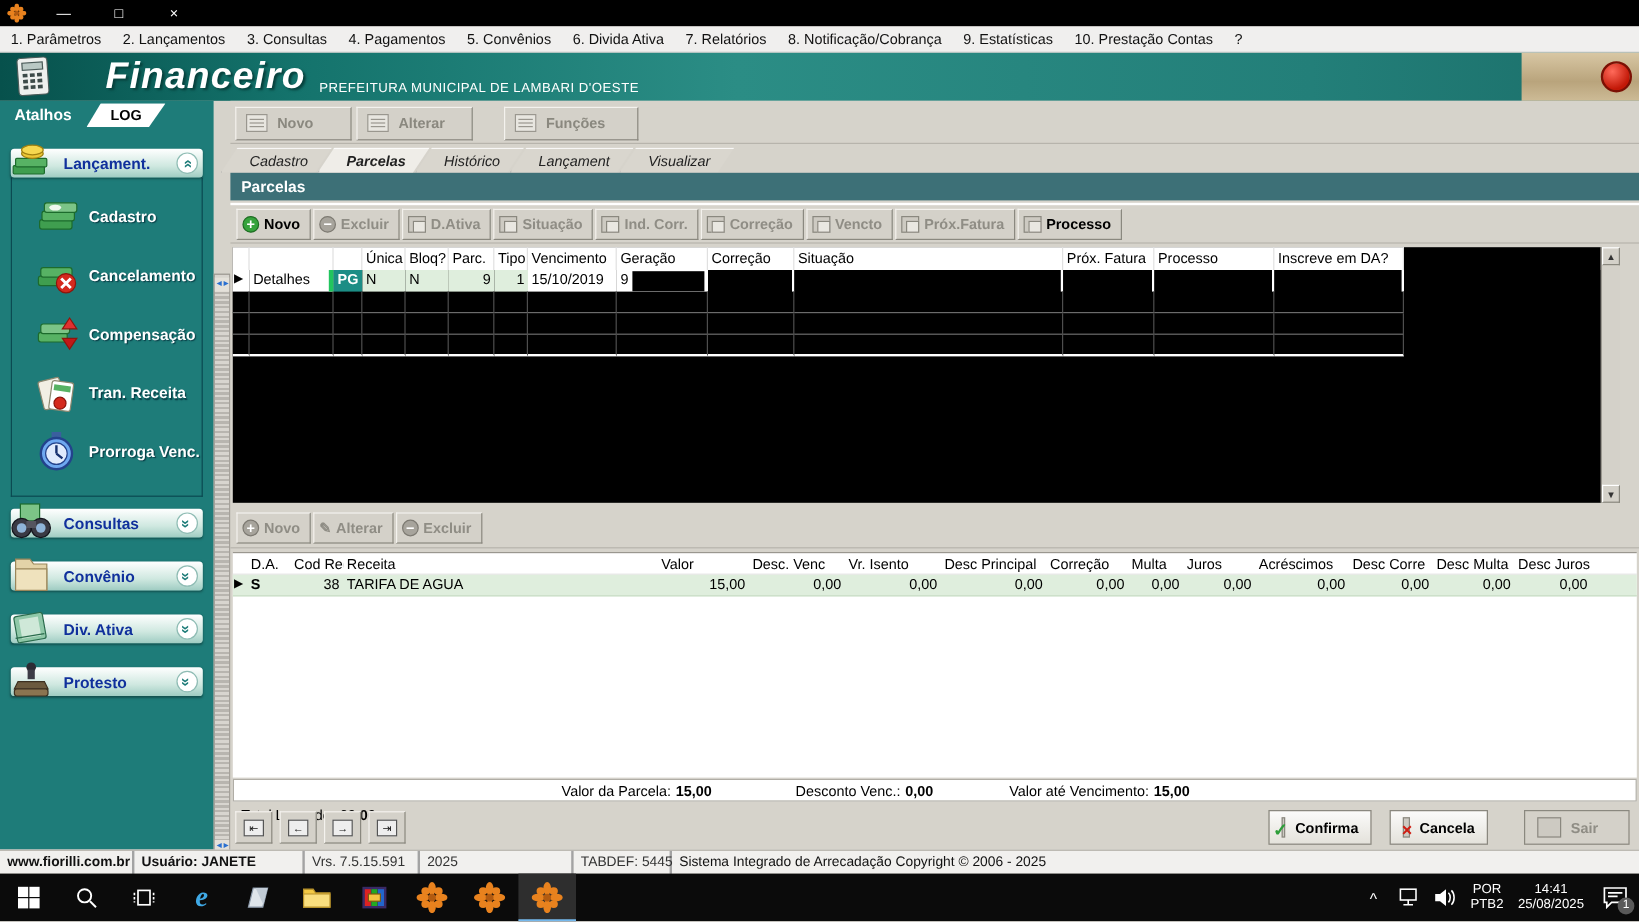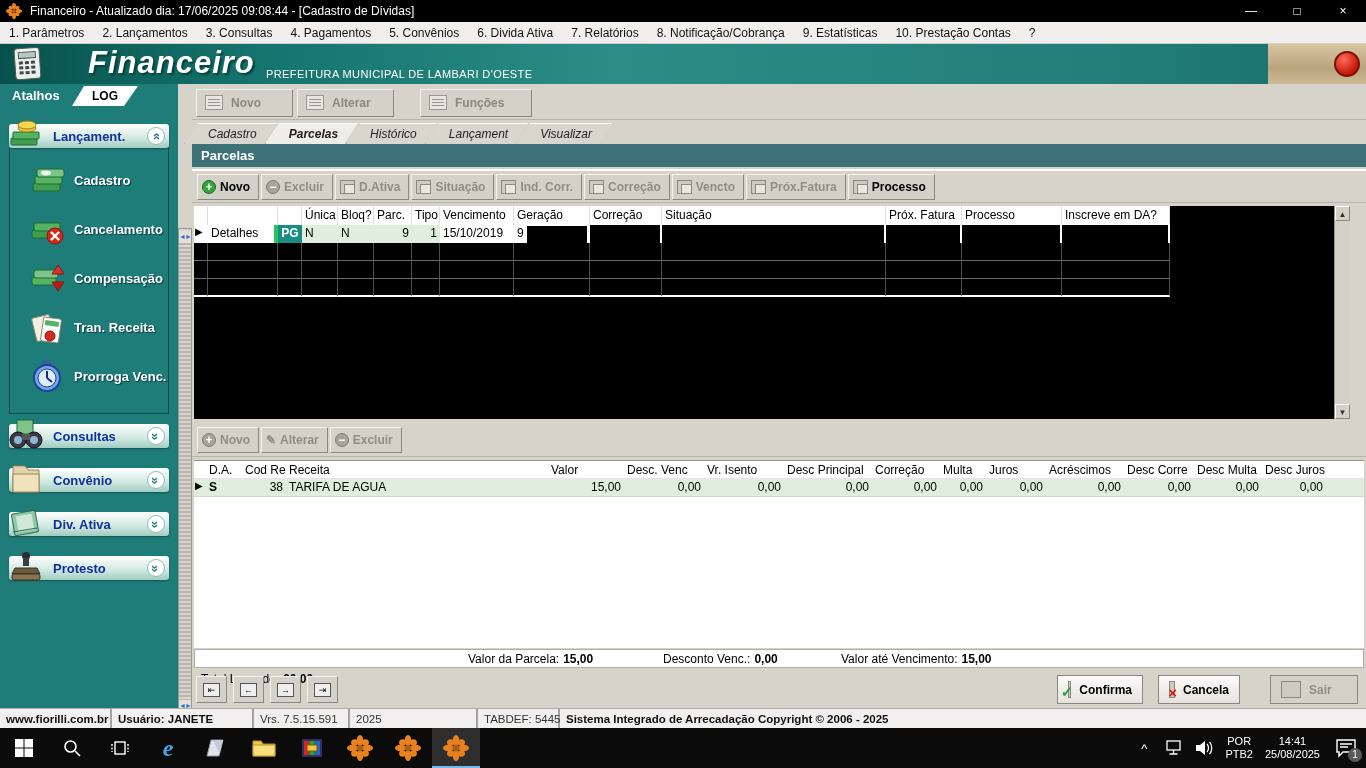"Financeiro - Atualizado dia: 17/06/2025" span.ttl { html: <span>Financeiro - Atualizado dia: 17/06/2025 09:08:44 - [Cadastro de Dívidas]</span> -> none }
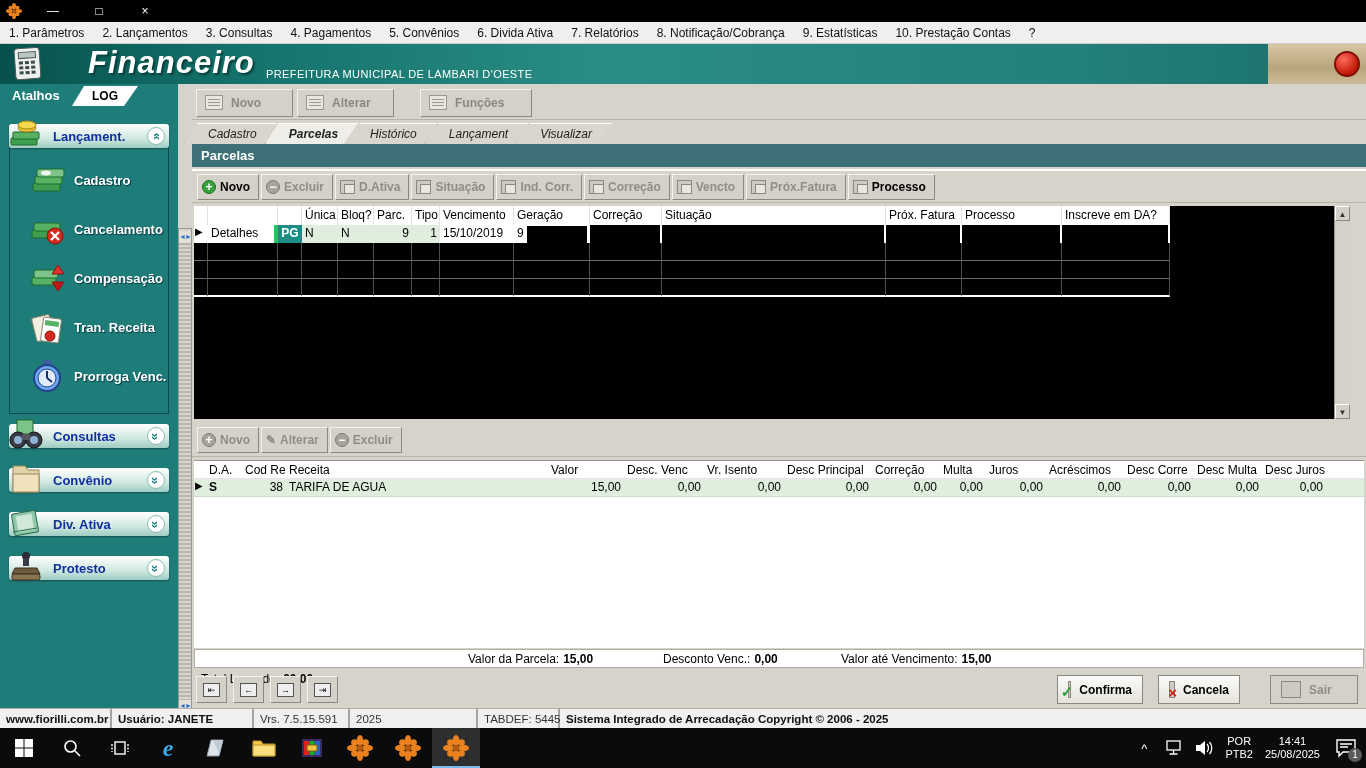"Sistema Integrado de Arrecadação" div.seg { font-weight: bold -> normal }
